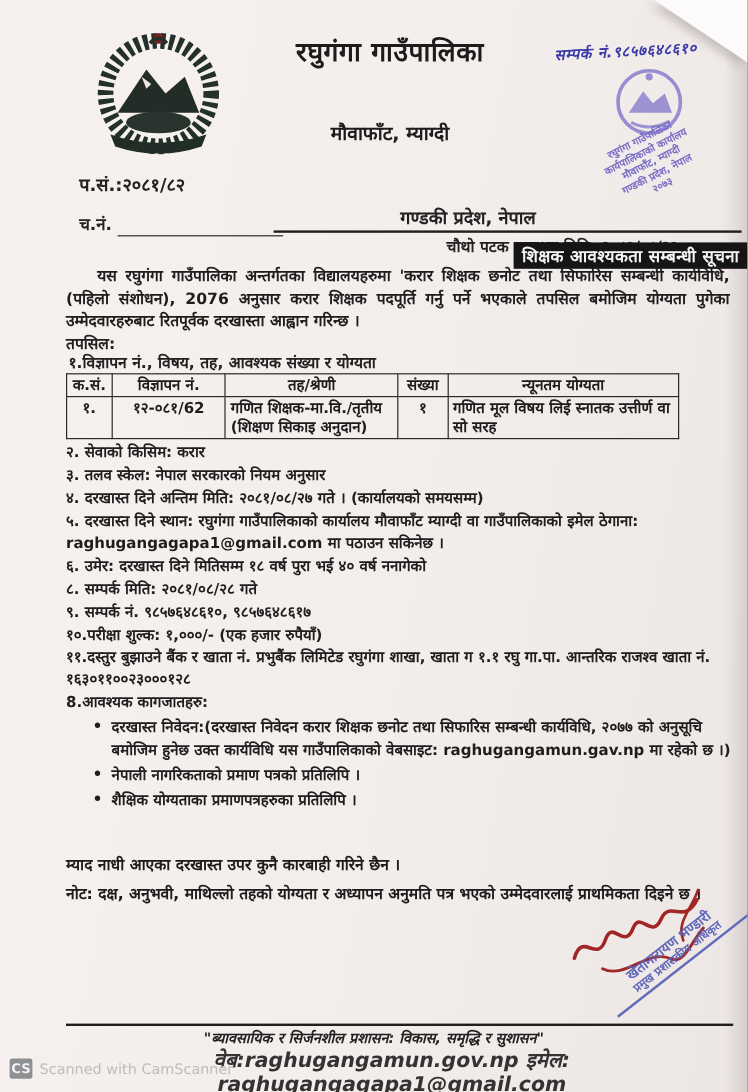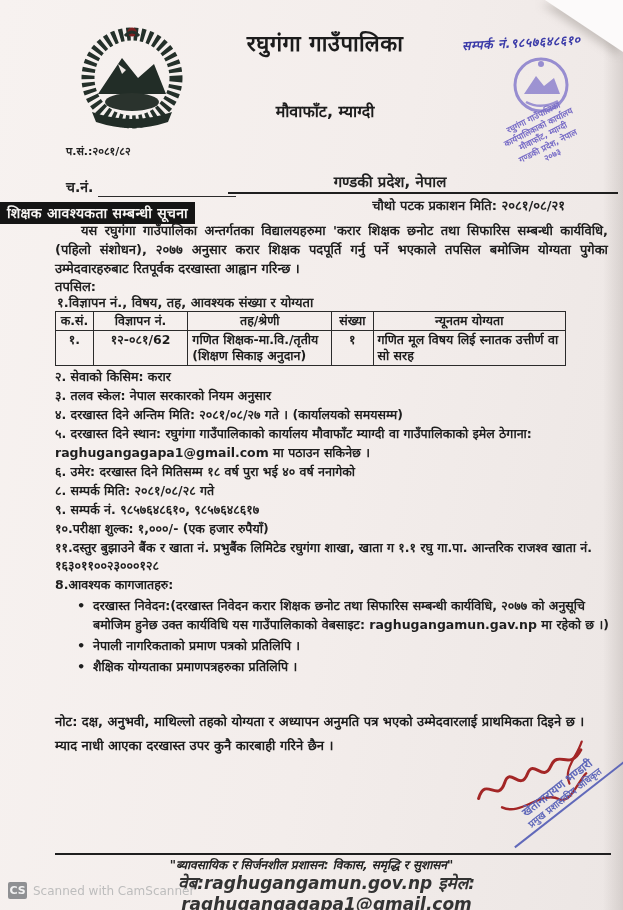"प.सं.:२०८१/८२" .ref-no { font-size: 11px -> 15px }
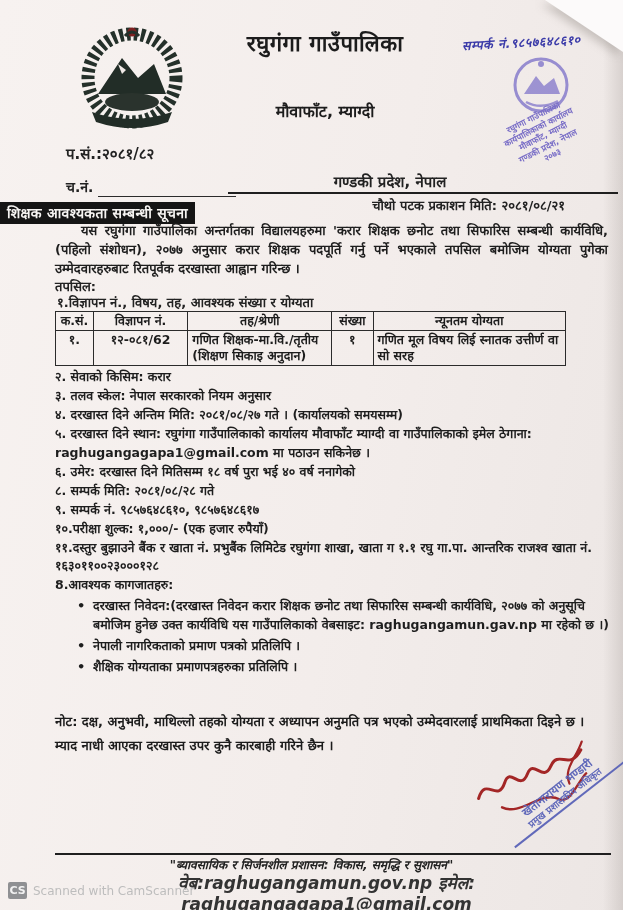"शिक्षक आवश्यकता सम्बन्धी सूचना" .banner-wrap { text-align: left -> right }
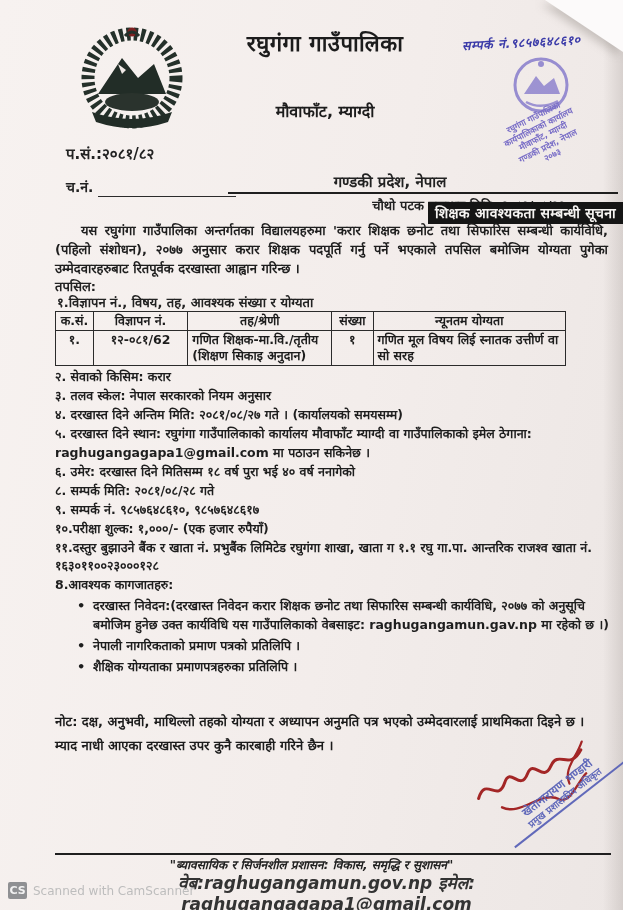"यस रघुगंगा गाउँपालिका अन्तर्गतका" div.abs { text: २०७७ -> 2076 }
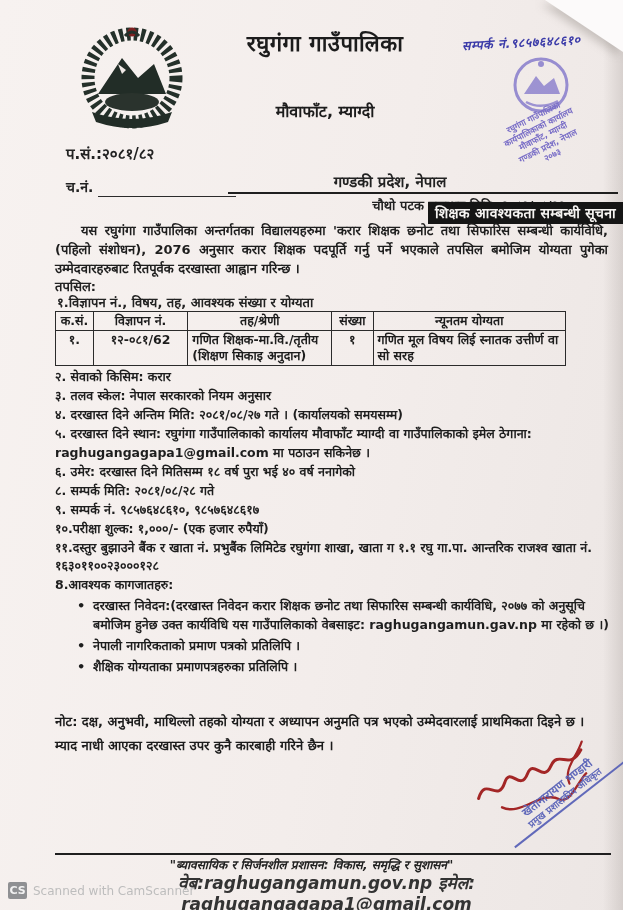"नोट: दक्ष, अनुभवी, माथिल्लो तहको" div { order: before "म्याद नाधी आएका दरखास्त उपर" -> after "म्याद नाधी आएका दरखास्त उपर" }
